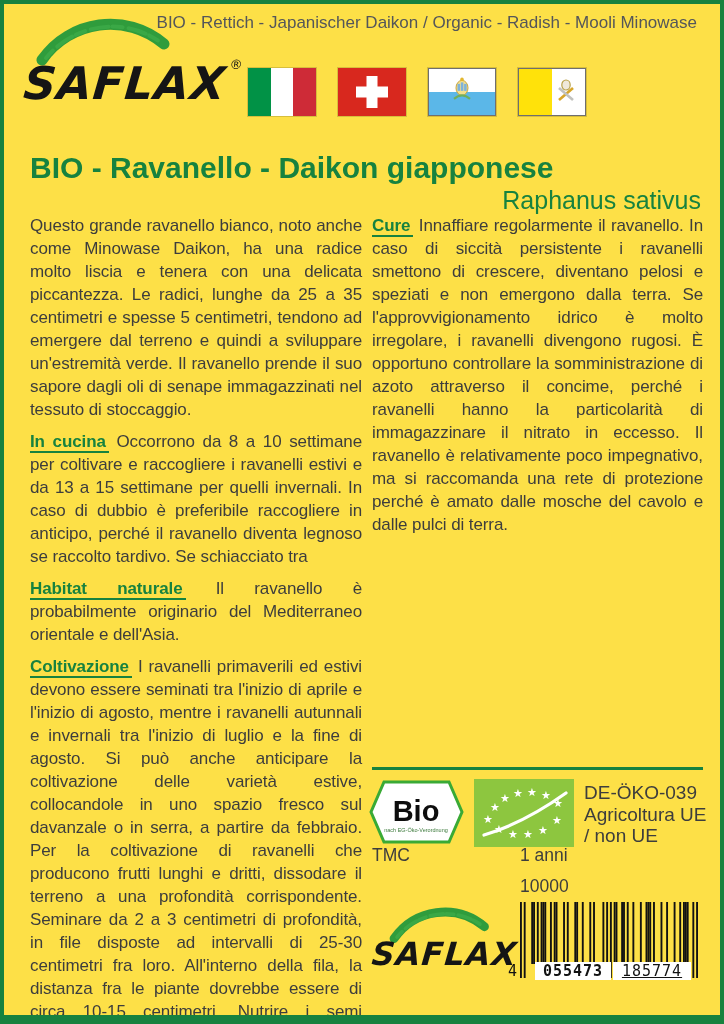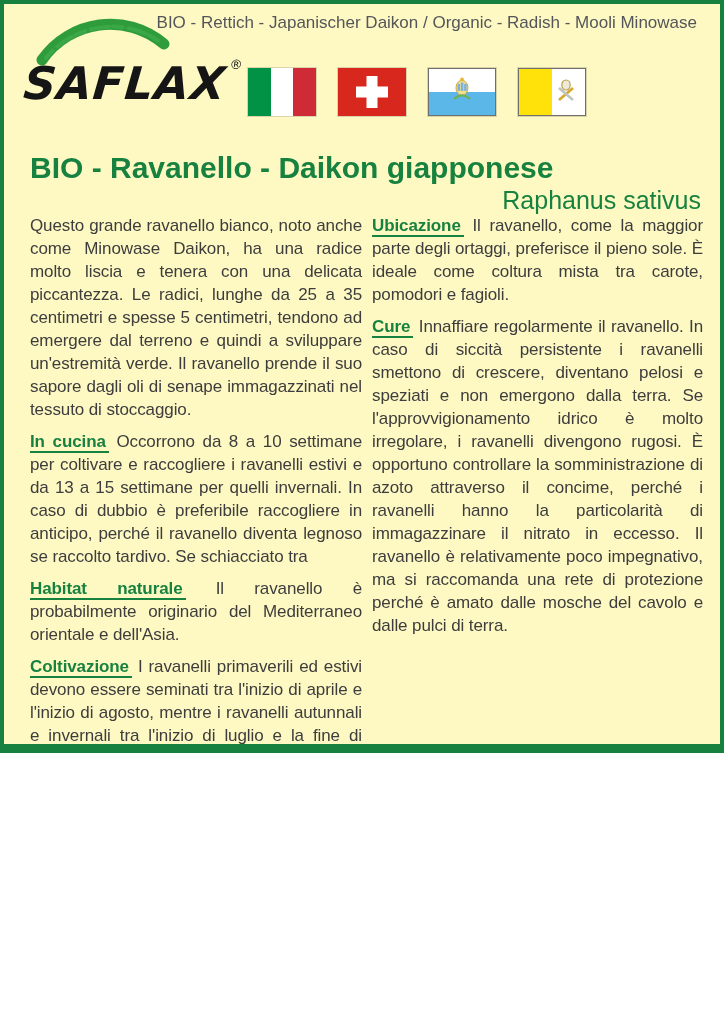"BIO - Rettich - Japanischer" .page { background: #fef9c3 -> #fde047; height: 753px -> 1024px }
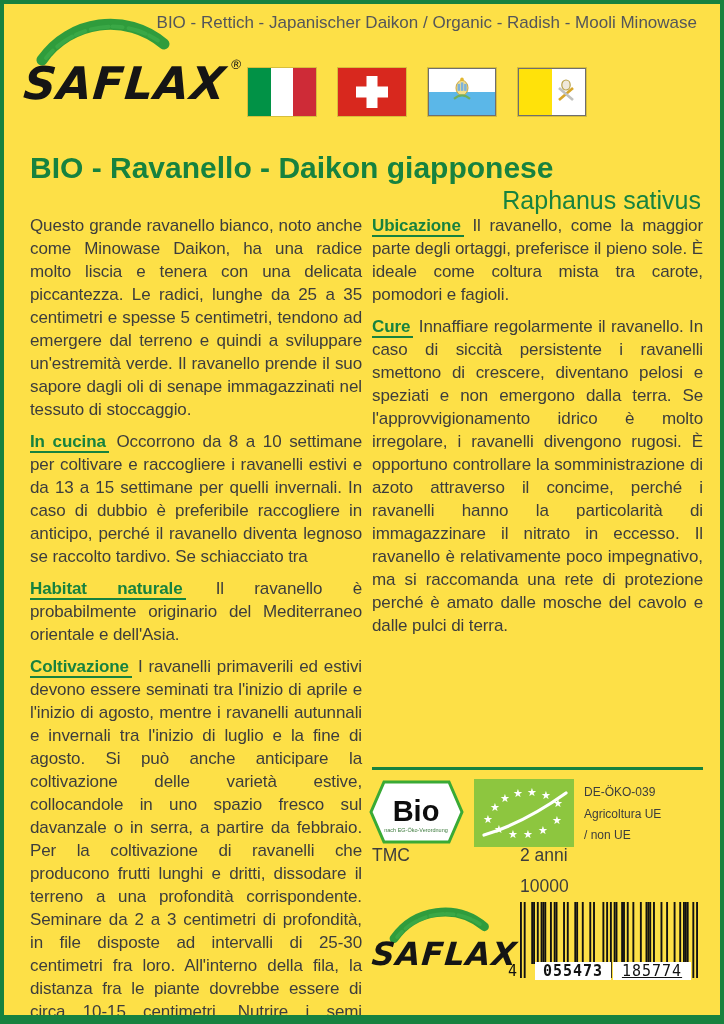"Ubicazione Il ravanello, come la" p { html: <p><span>Ubicazione</span> <span>Il ravanello, come la maggior parte degli ortaggi, preferisce il pieno sole. È ideale come coltura mista tra carote, pomodori e fagioli.</span></p> -> none }
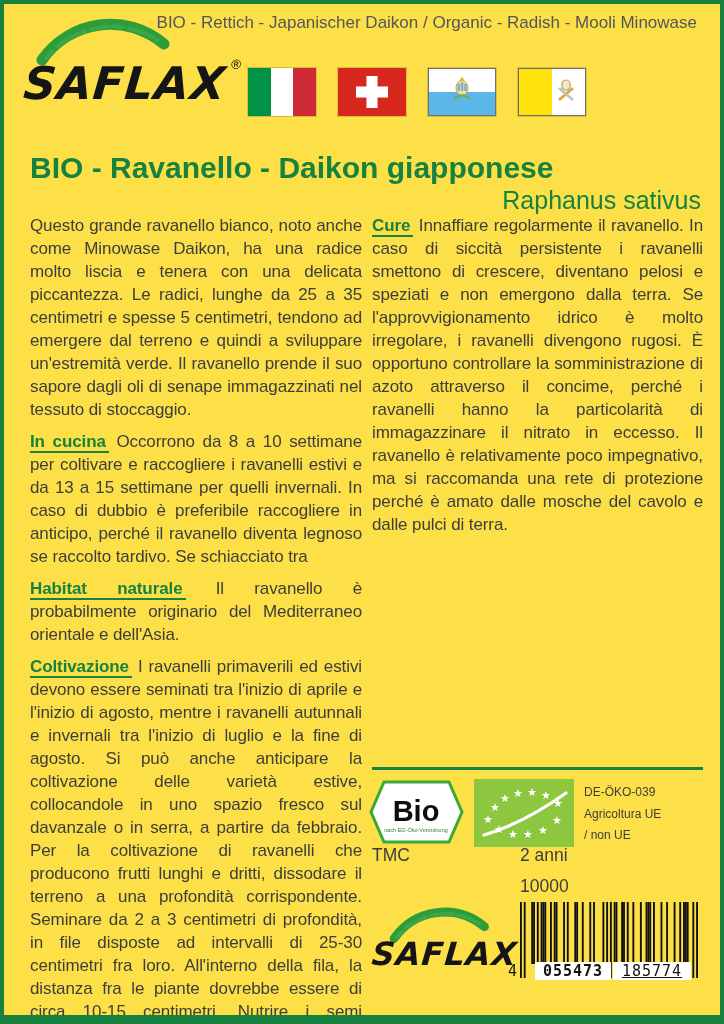"DE-ÖKO-039" .cert-text { font-size: 12px -> 19px }
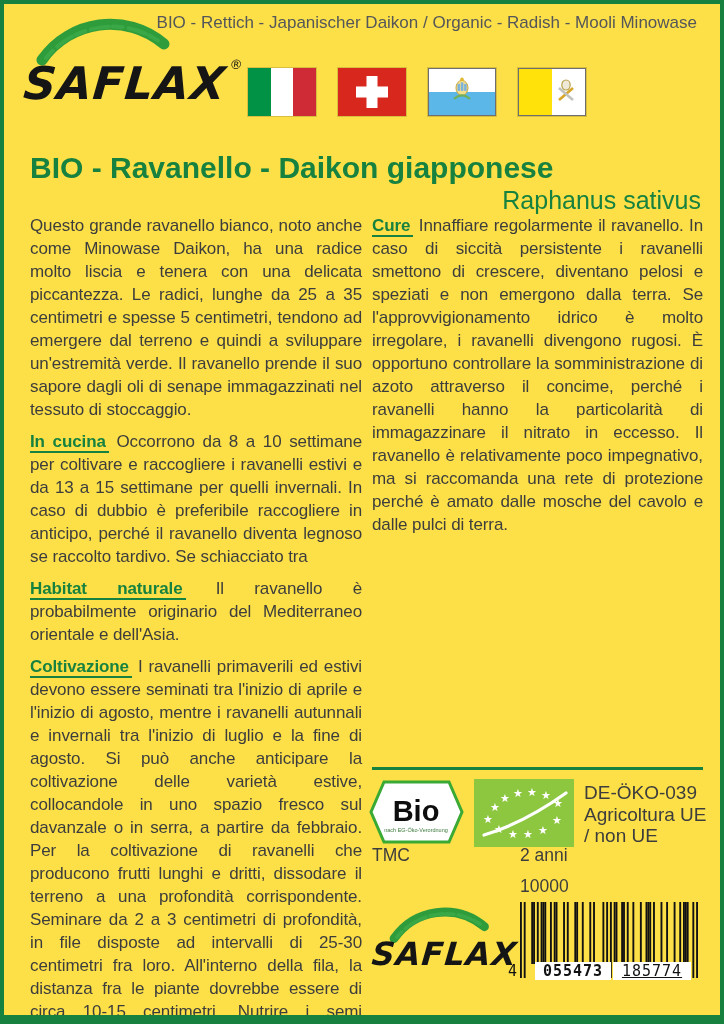"2 anni" div.kv { text: 2 -> 1 }
